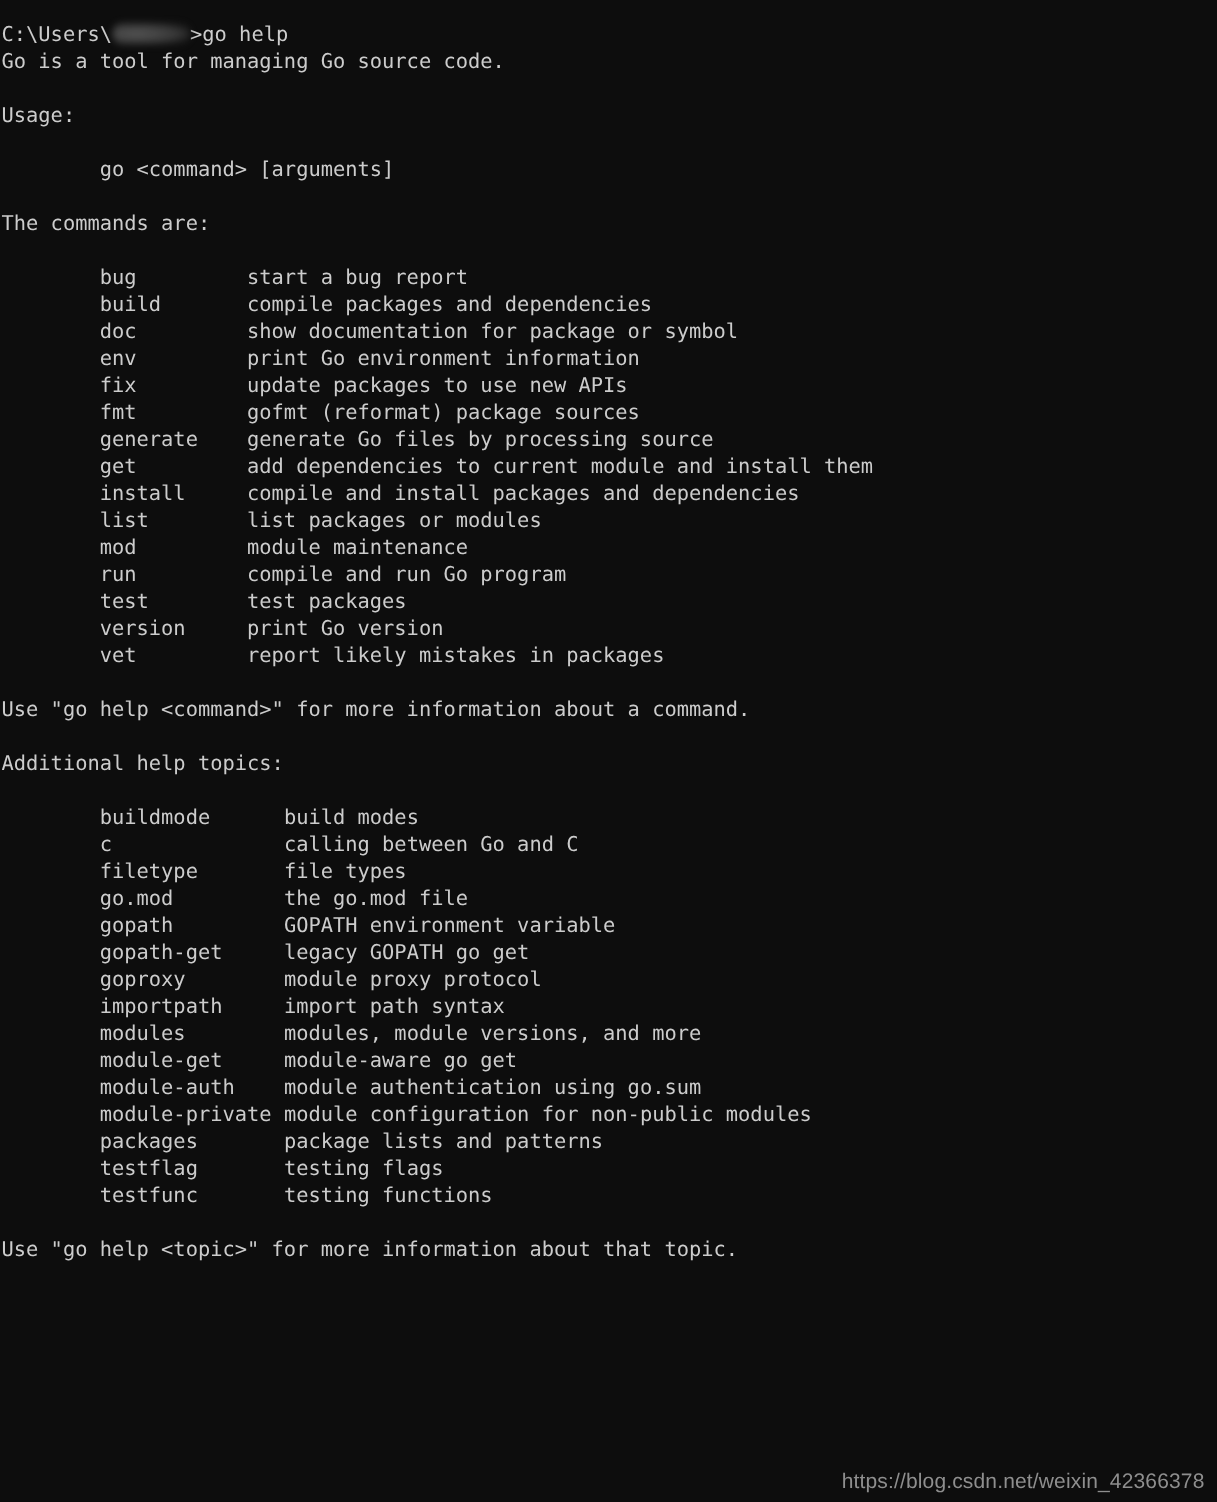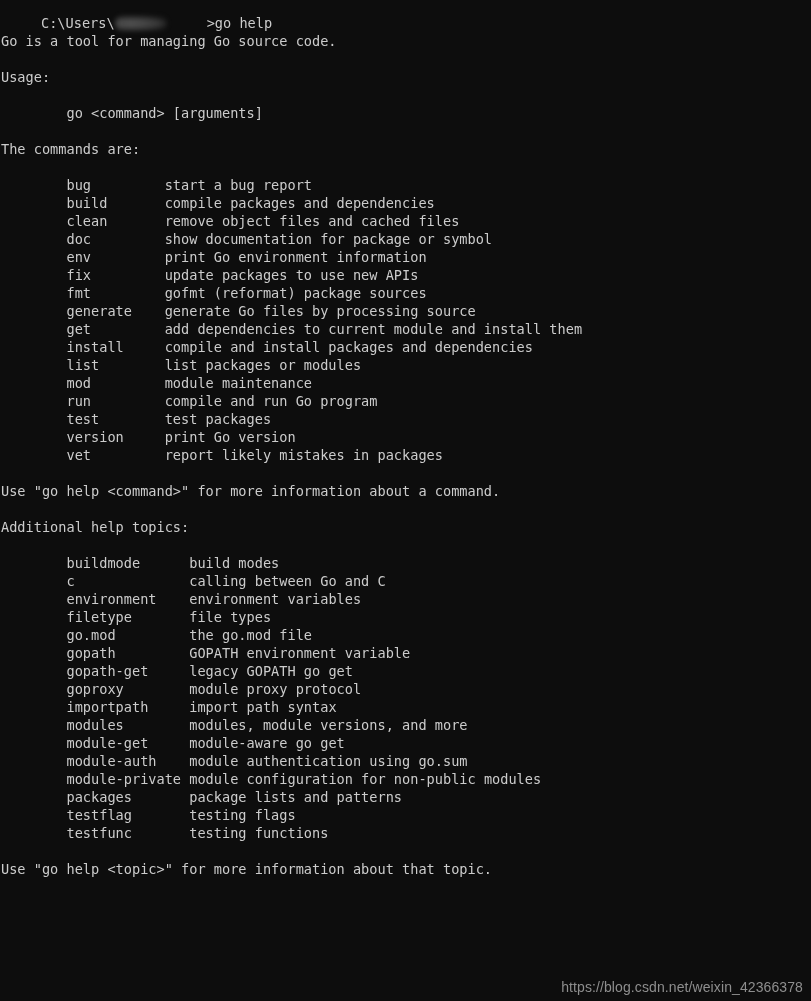"C:\Users\" .prompt-path { margin-left: 40px -> none }
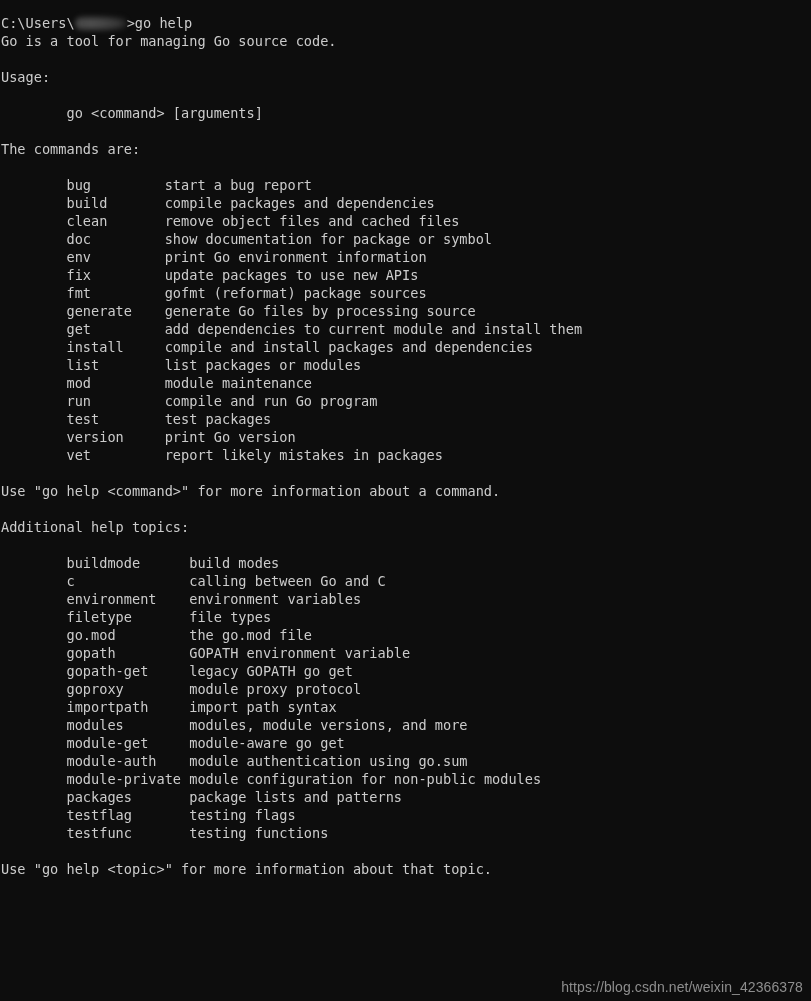"clean remove object files and" div.line { html: <div><span> clean </span><span>remove object files and cached files</span></div> -> none }
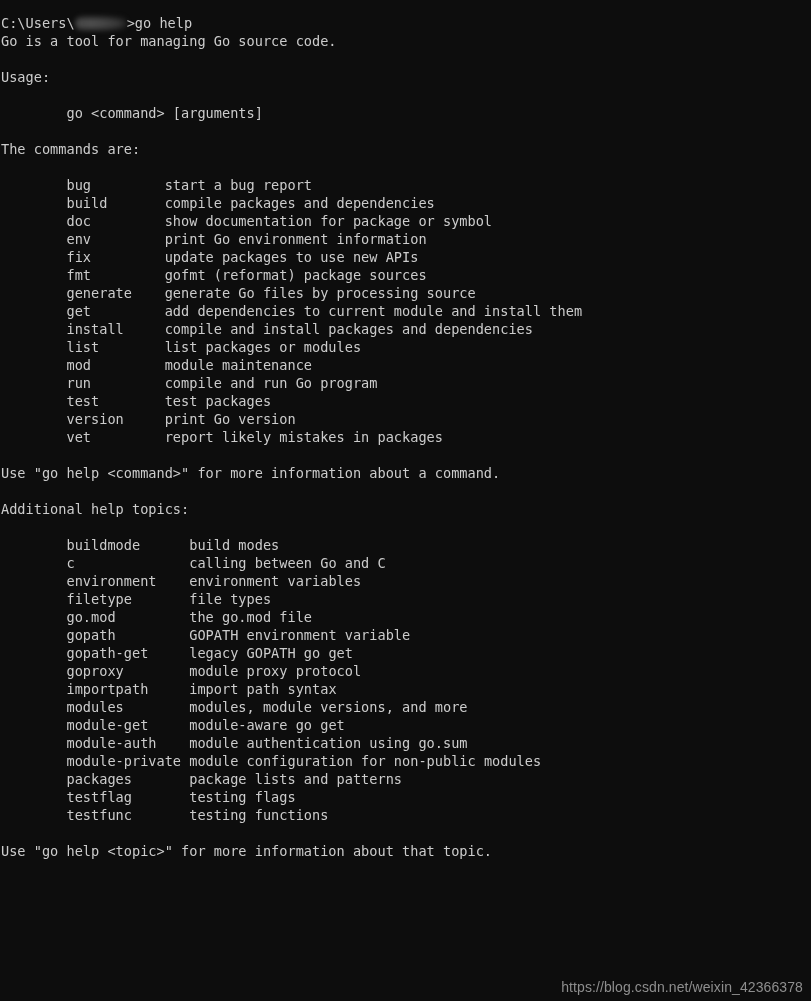"environment environment variables" div.line { html: <div><span> environment </span><span>environment variables</span></div> -> none }
